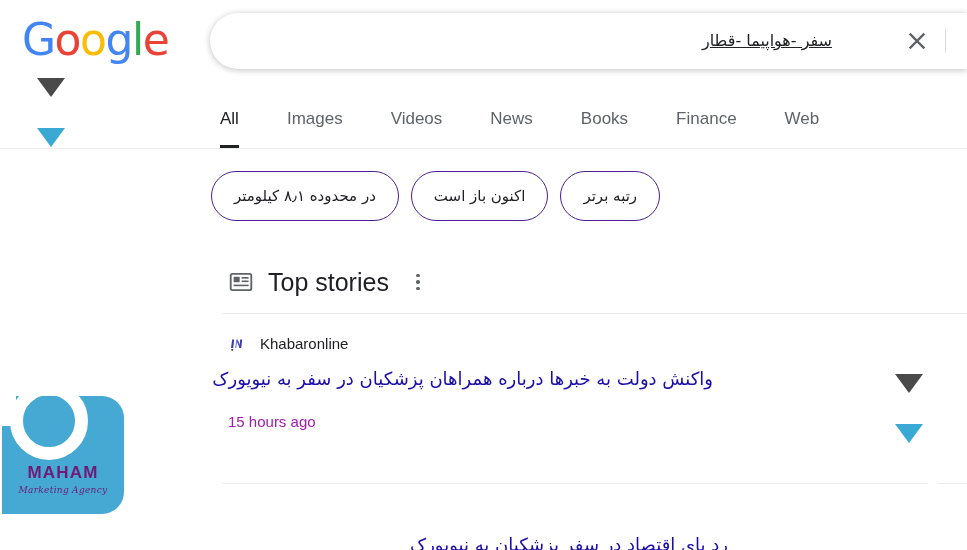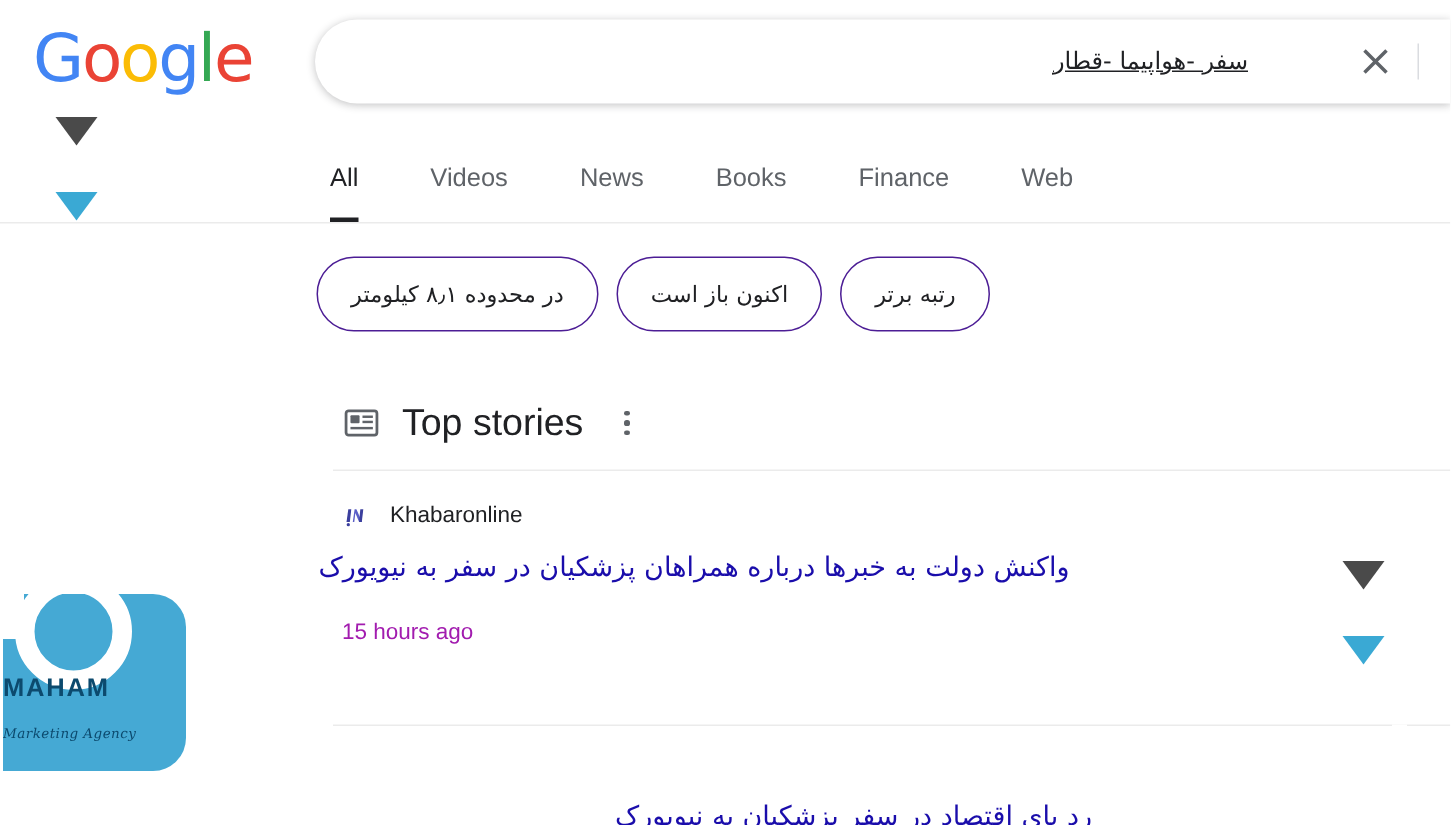"Images" div.nav-tab { html: none -> <div>Images</div> }
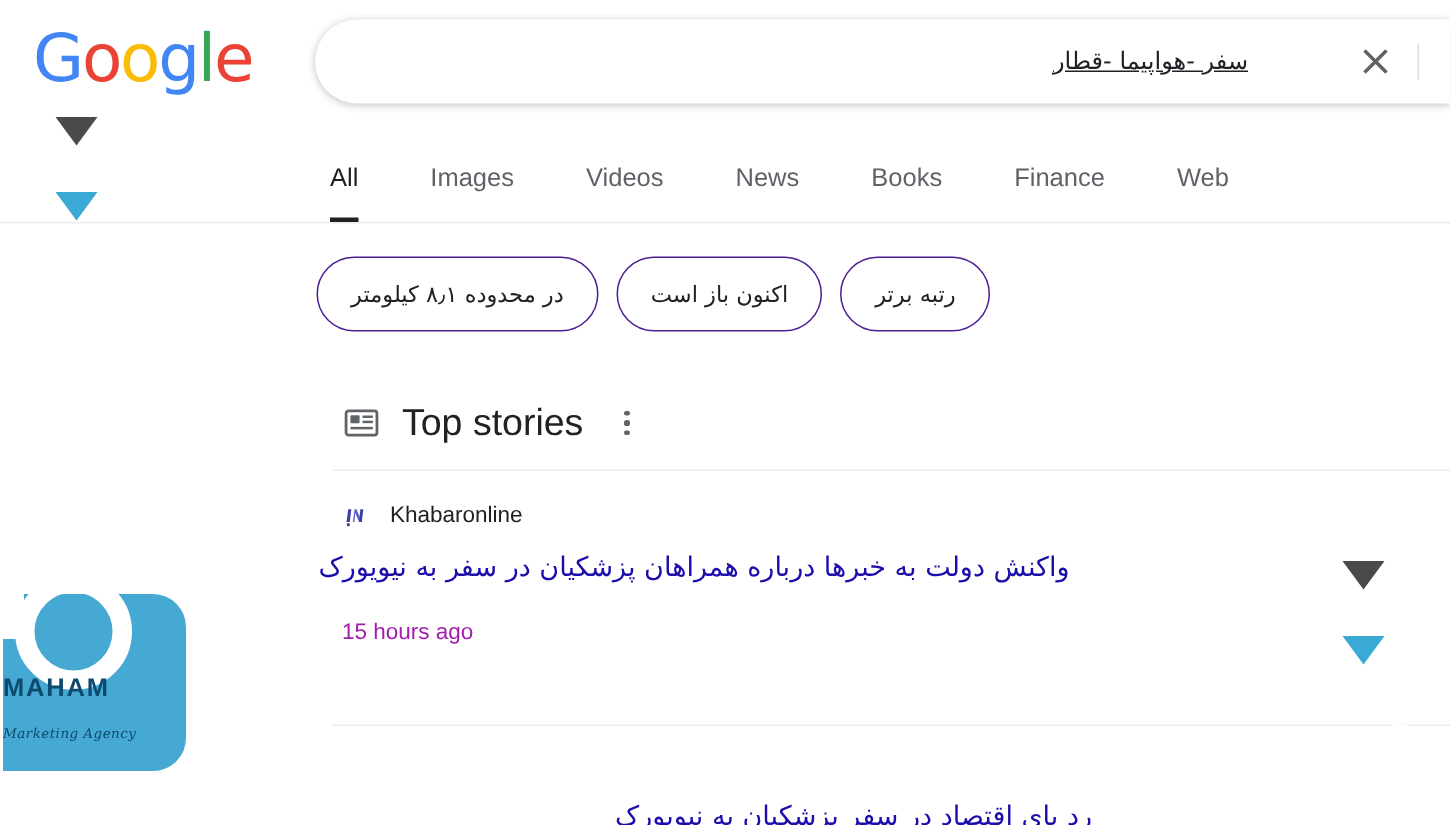"MAHAM" .maham-text { color: #0c4a6e -> #701a75; text-align: left -> center }
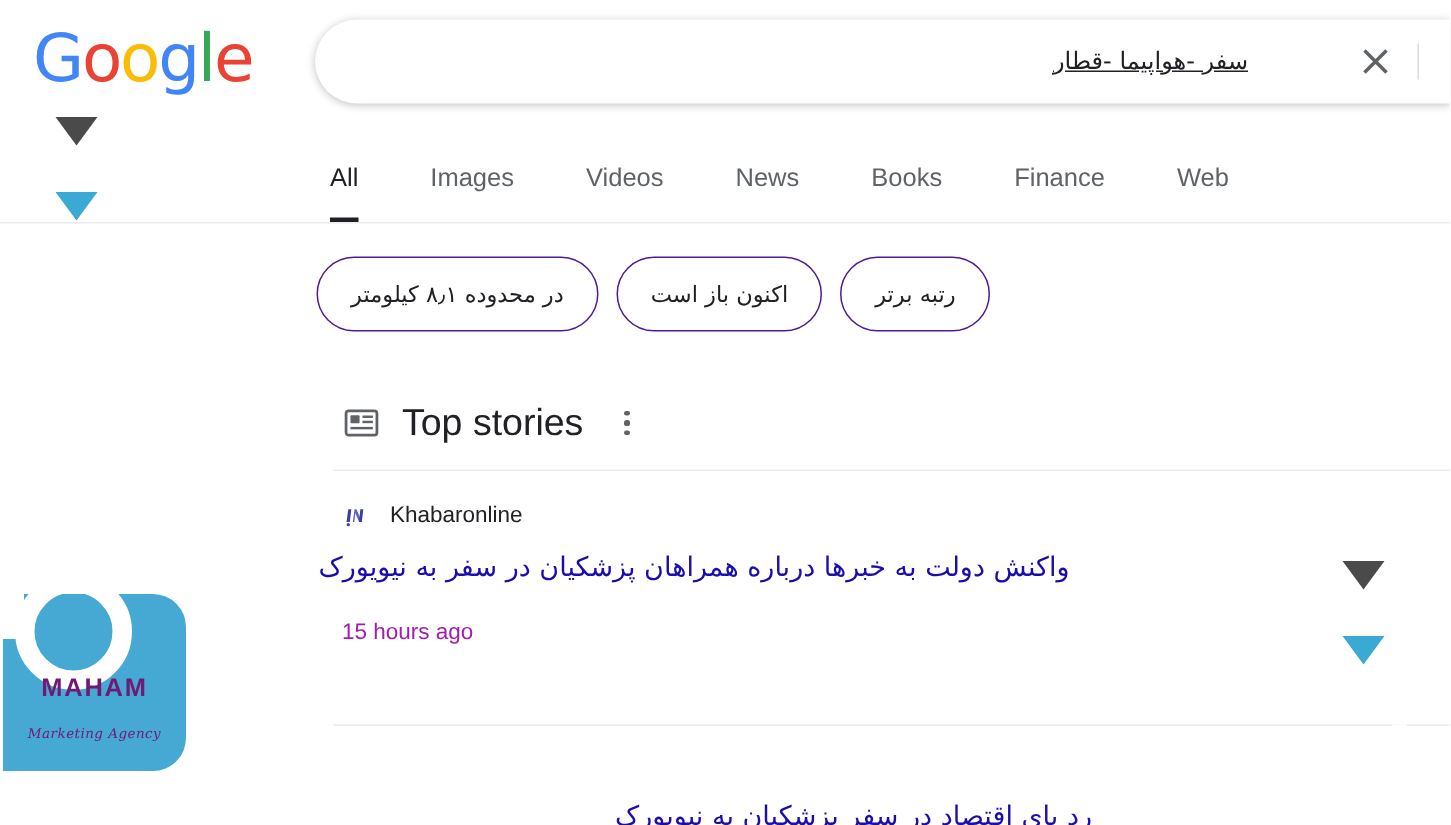"Marketing Agency" .maham-tag { margin-top: 16px -> 2px }
